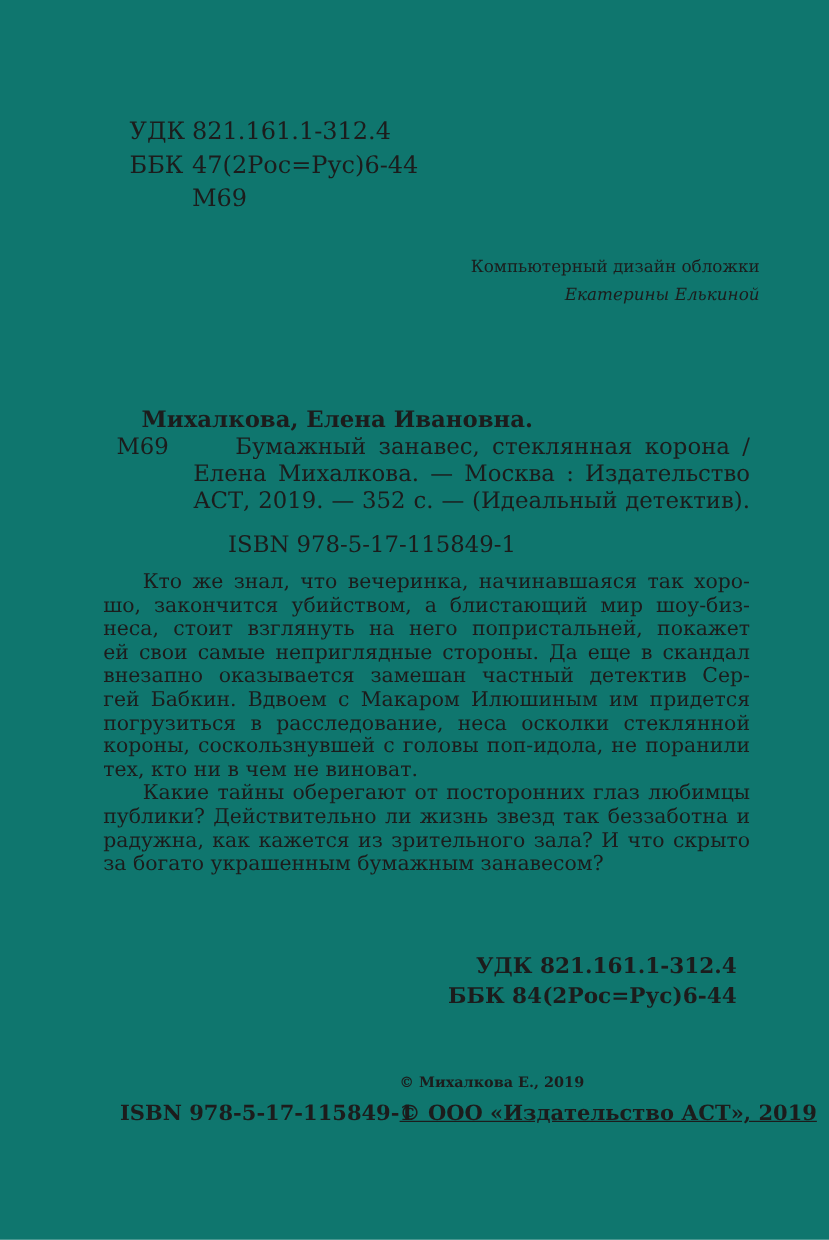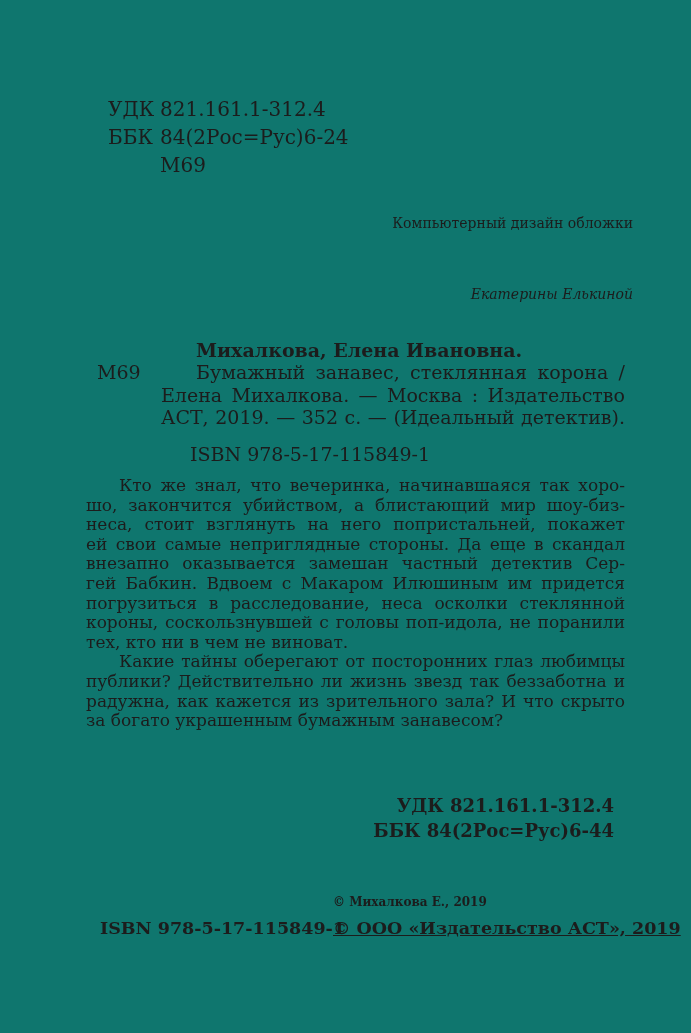"84(2Рос=Рус)6-24" span { text: 84(2Рос=Рус)6-24 -> 47(2Рос=Рус)6-44 }
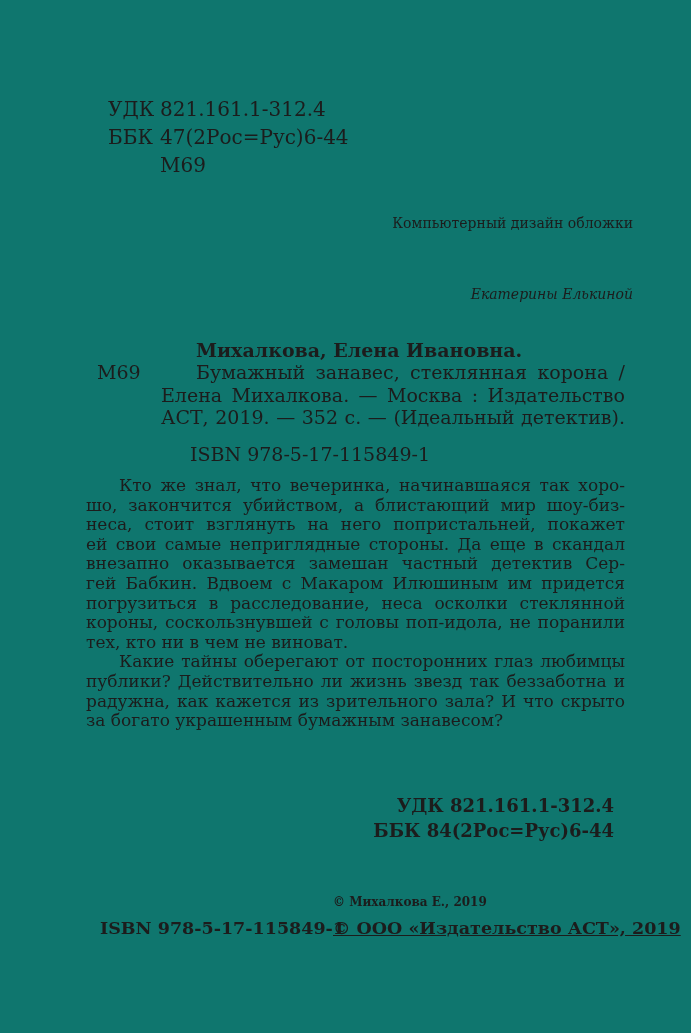"Екатерины Елькиной" .credit .it { margin-top: 48px -> none }
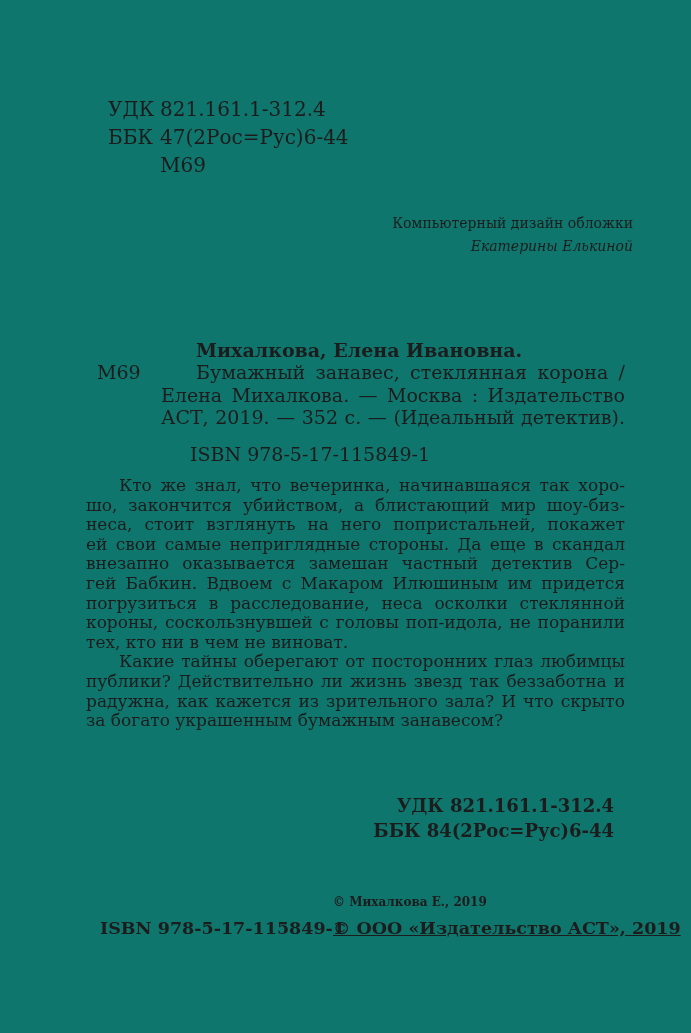"Михалкова, Елена Ивановна." .author-heading { margin-left: 110px -> 32px }
